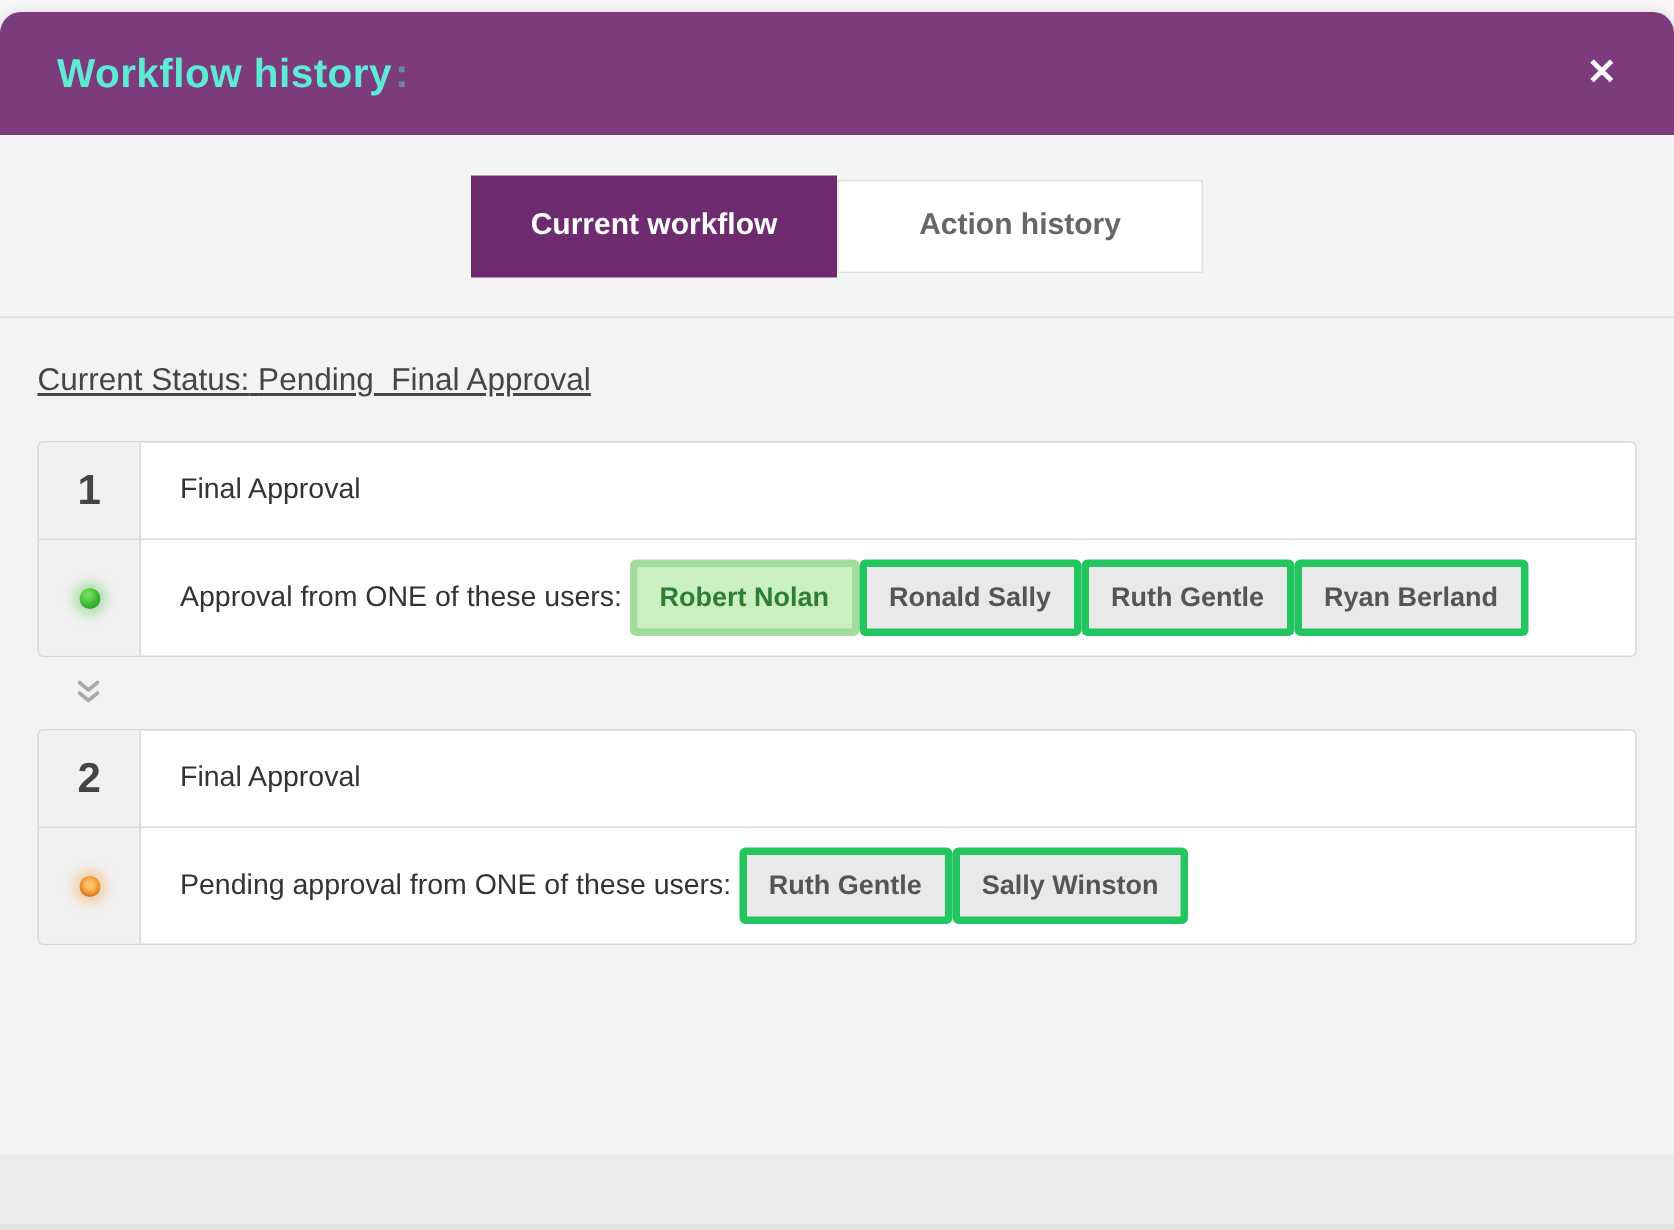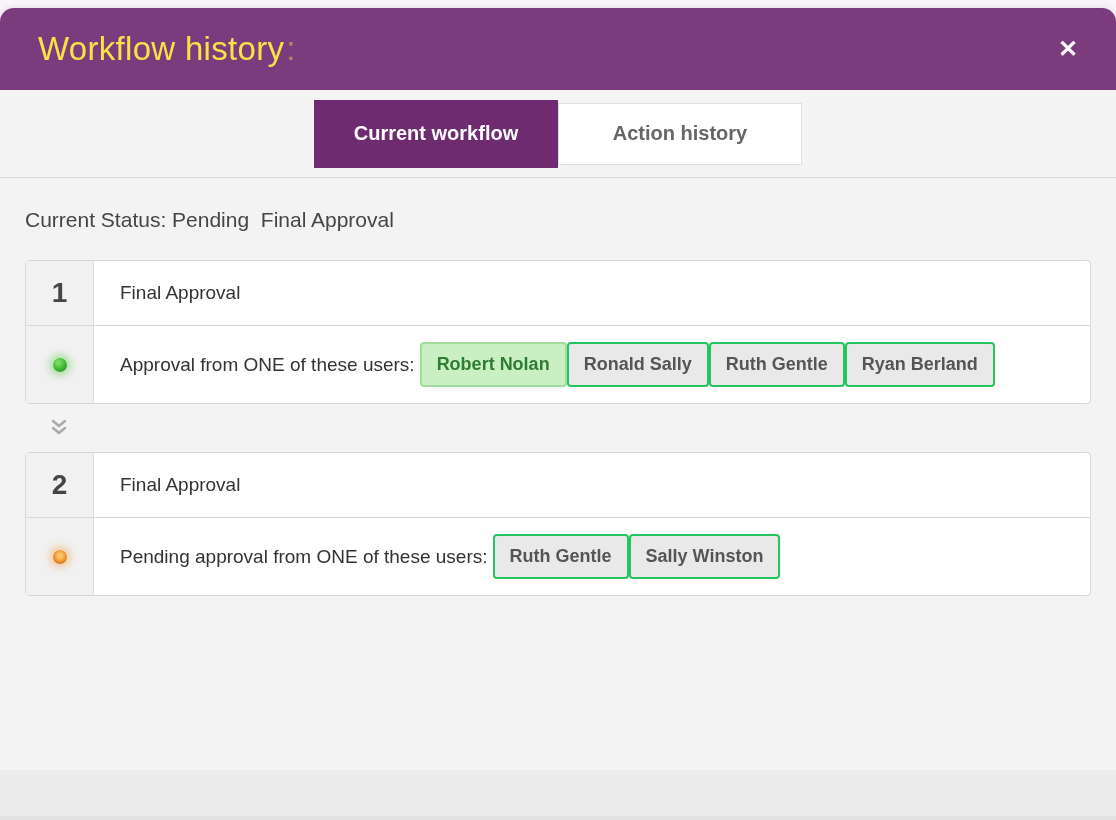"Workflow history:" .modal-title { color: #fde047 -> #5eead4; font-size: 33px -> 27px; font-weight: 400 -> 700 }
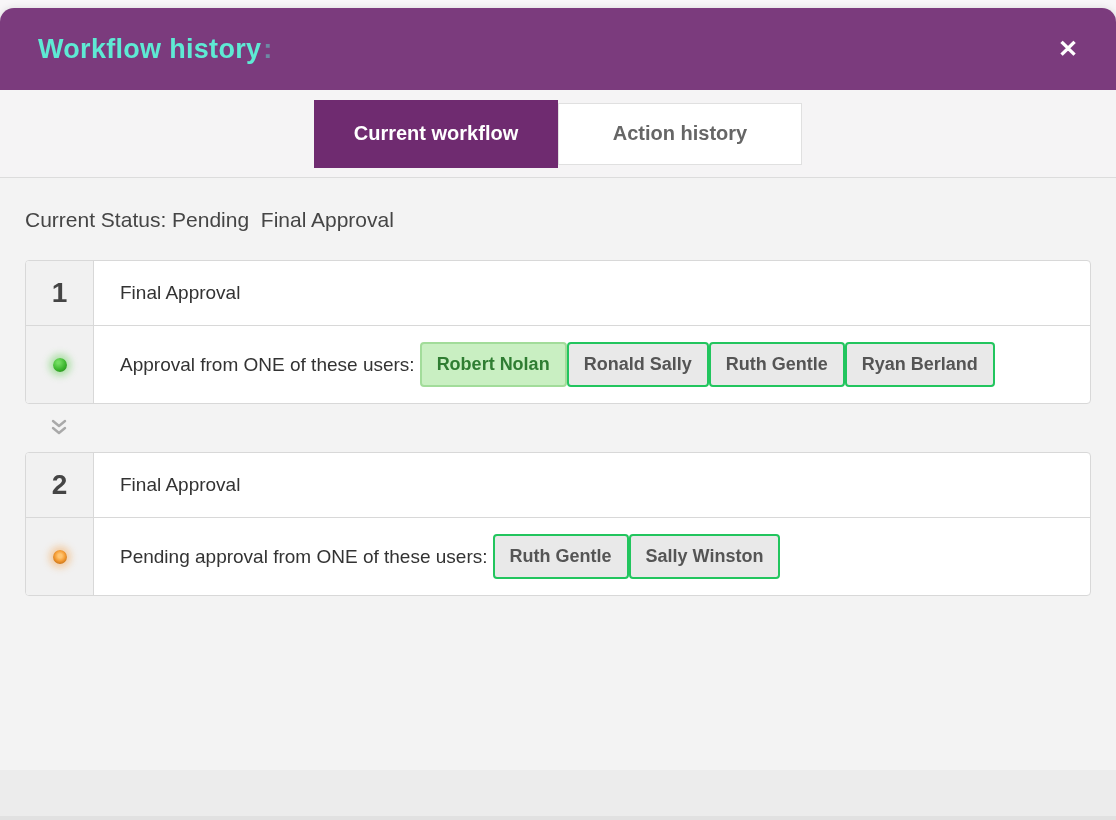"Current workflow" .tabs-row { height: 88px -> 122px }
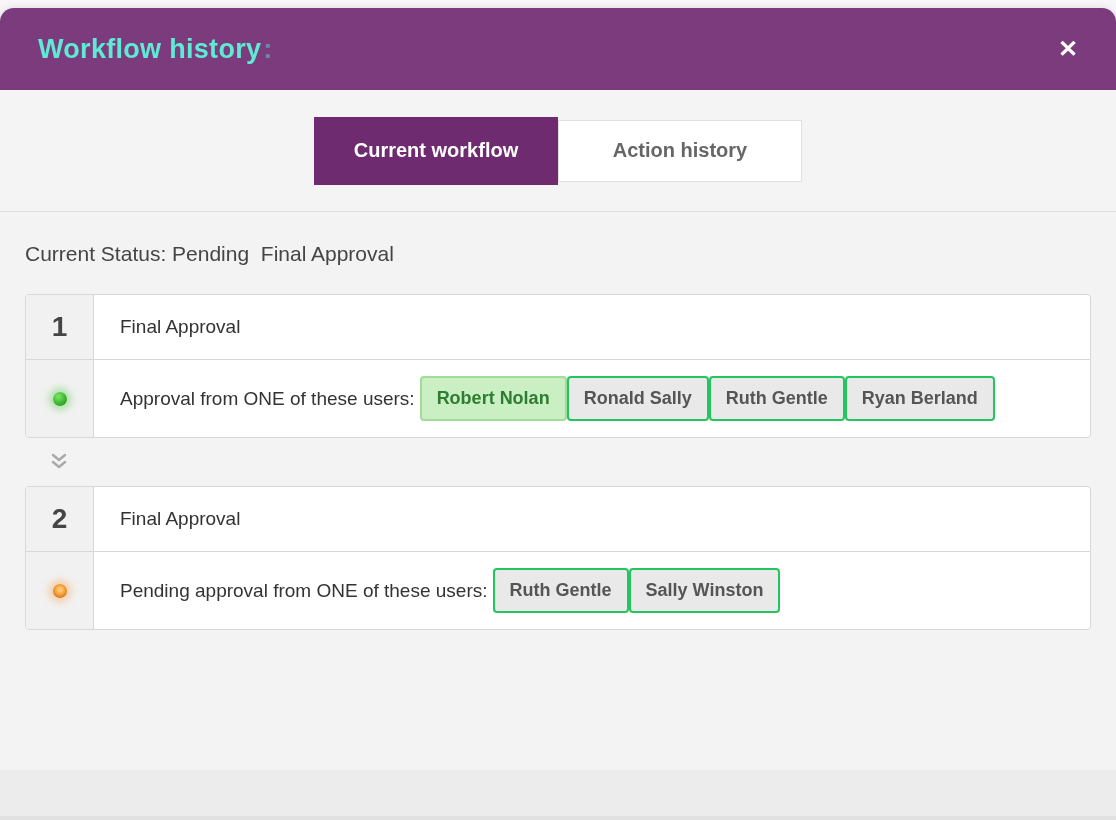"Current Status: Pending Final Approval" .status-line { text-decoration: none -> underline }
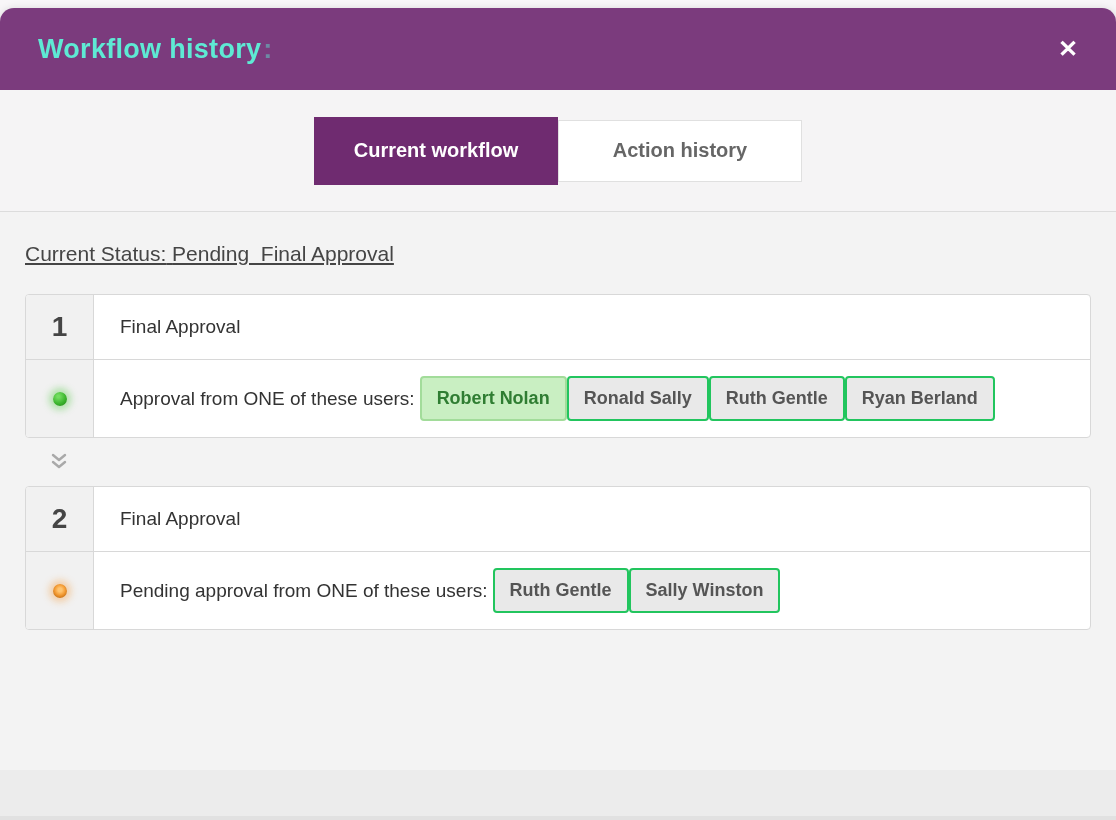"Robert Nolan" .user-chip { border: 2px solid #22c55e -> 5px solid #22c55e }
